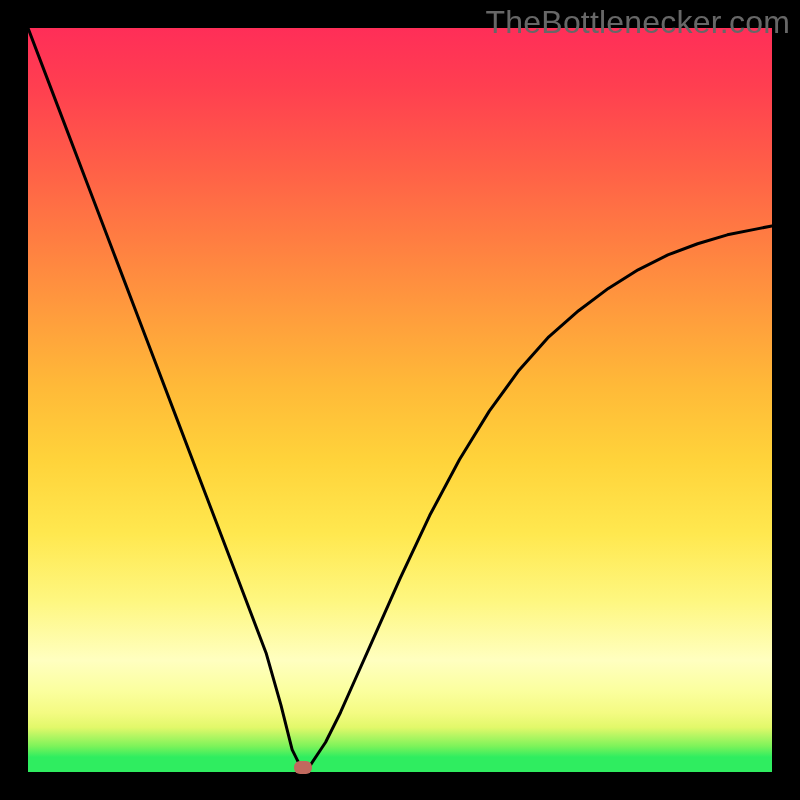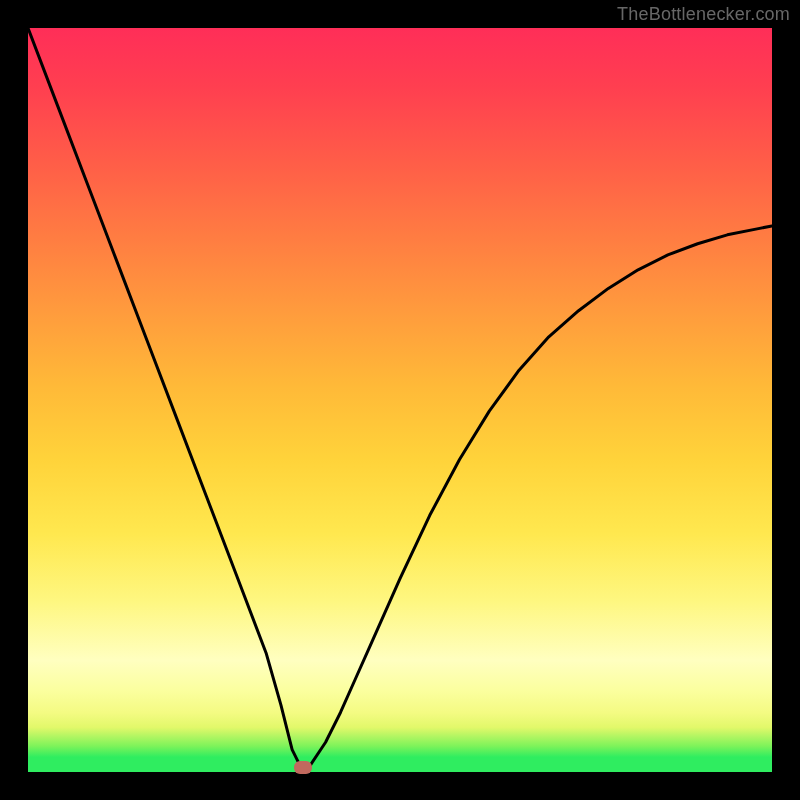"TheBottlenecker.com" .credit { font-size: 18px -> 32px }
